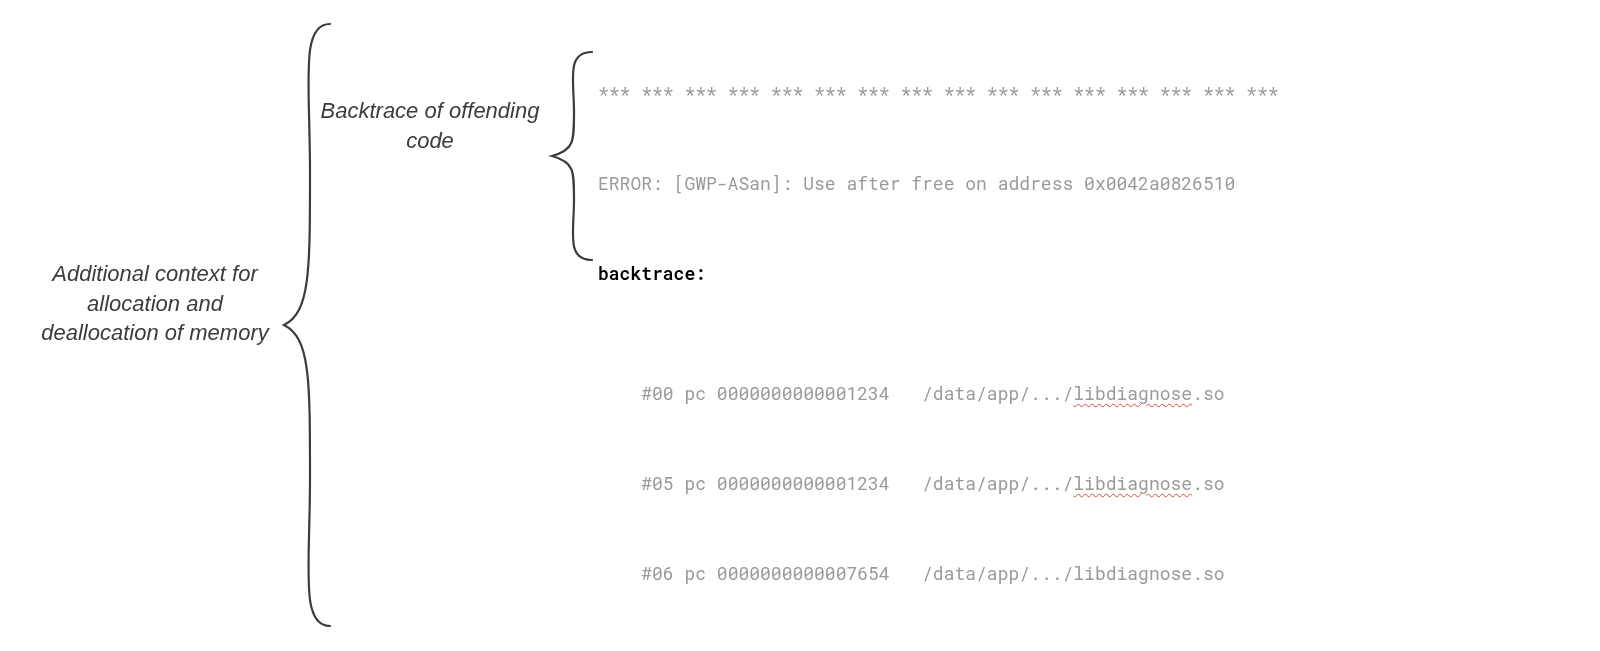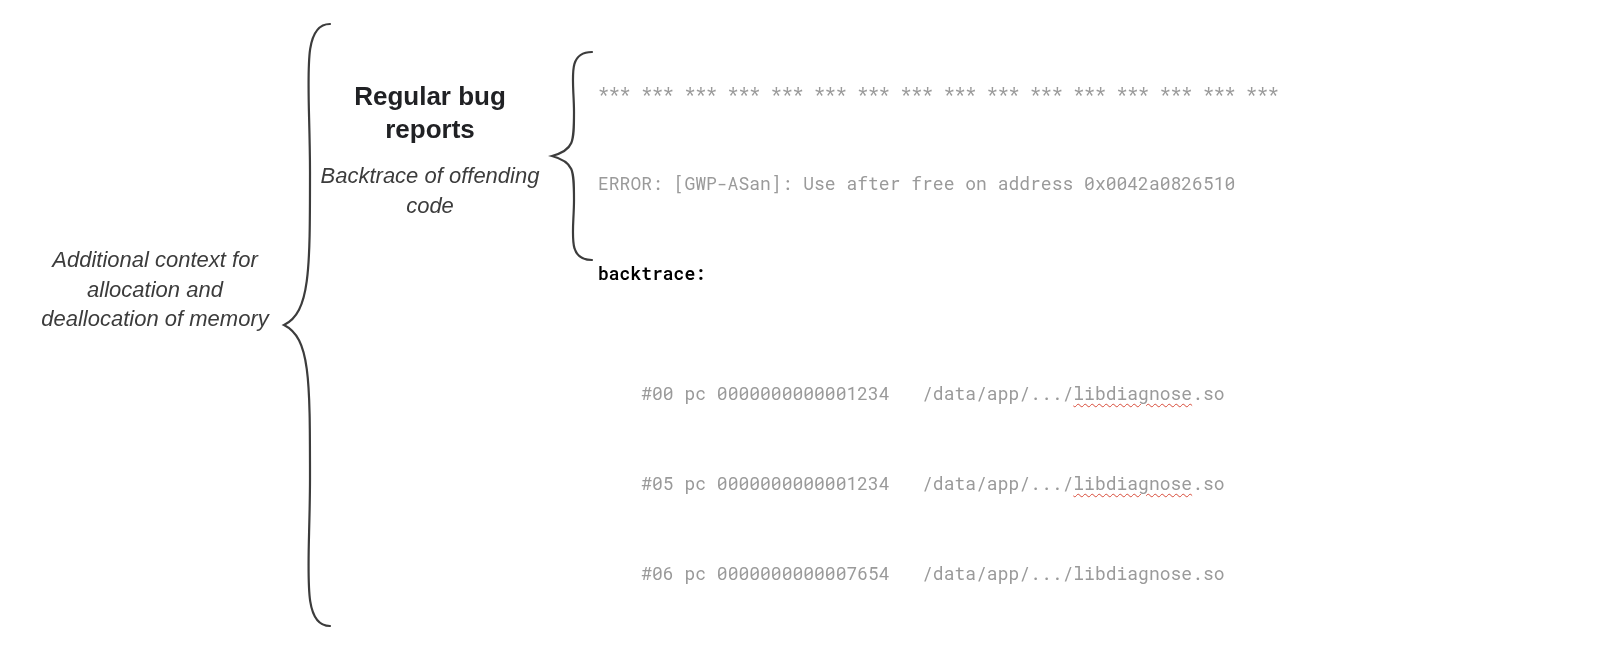"Regular bug reports" div.hdr { html: <div>Regular bug reports</div> -> none }
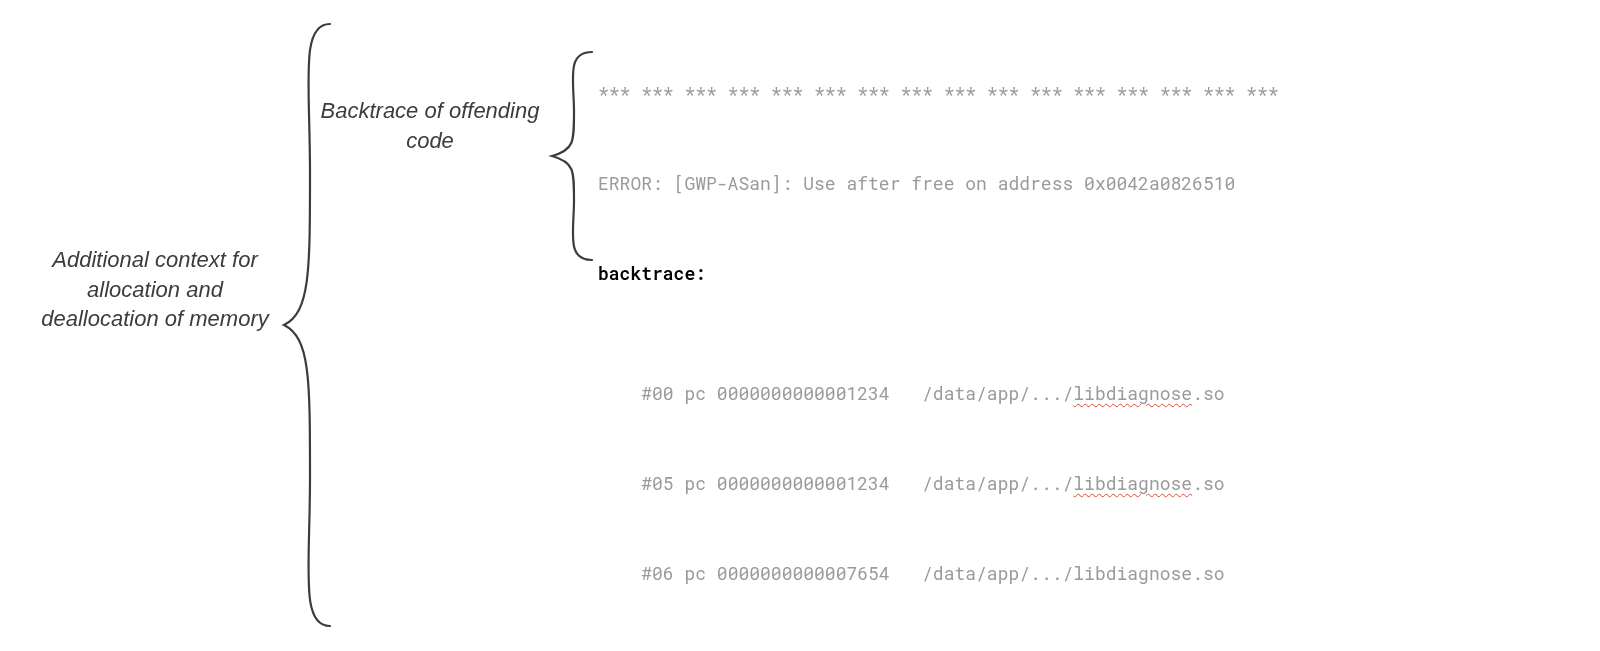"Additional context for allocation and" .label-left .sub { margin-top: 0 -> 14px }
